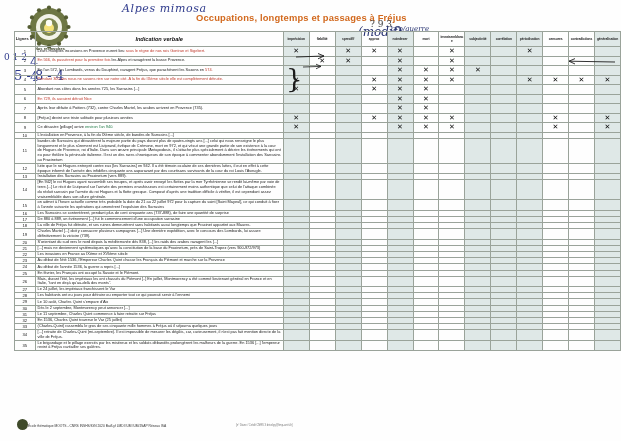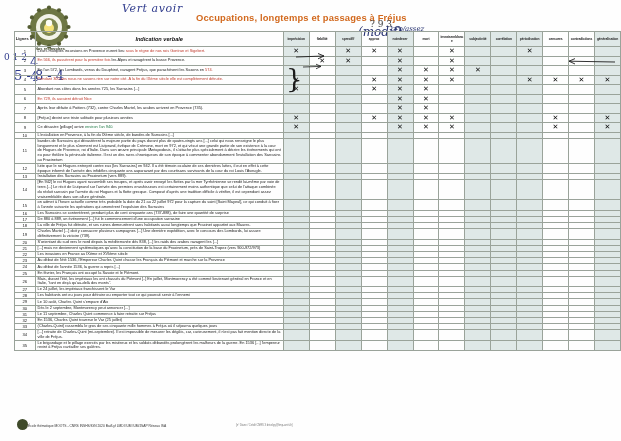"Vert avoir" div.hand { text: Vert avoir -> Alpes mimosa }
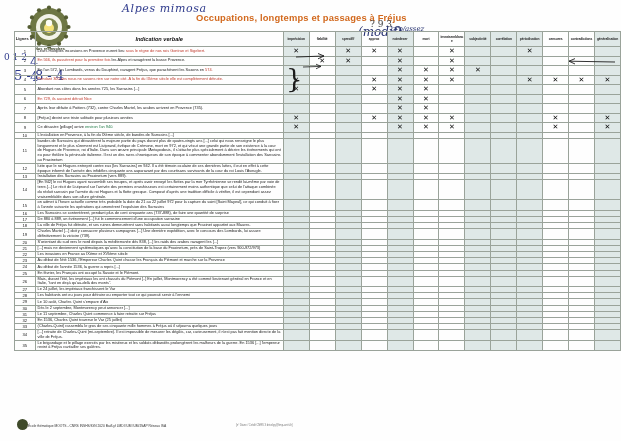"crp/assez" div.hand { text: crp/assez -> crp/guerre }
